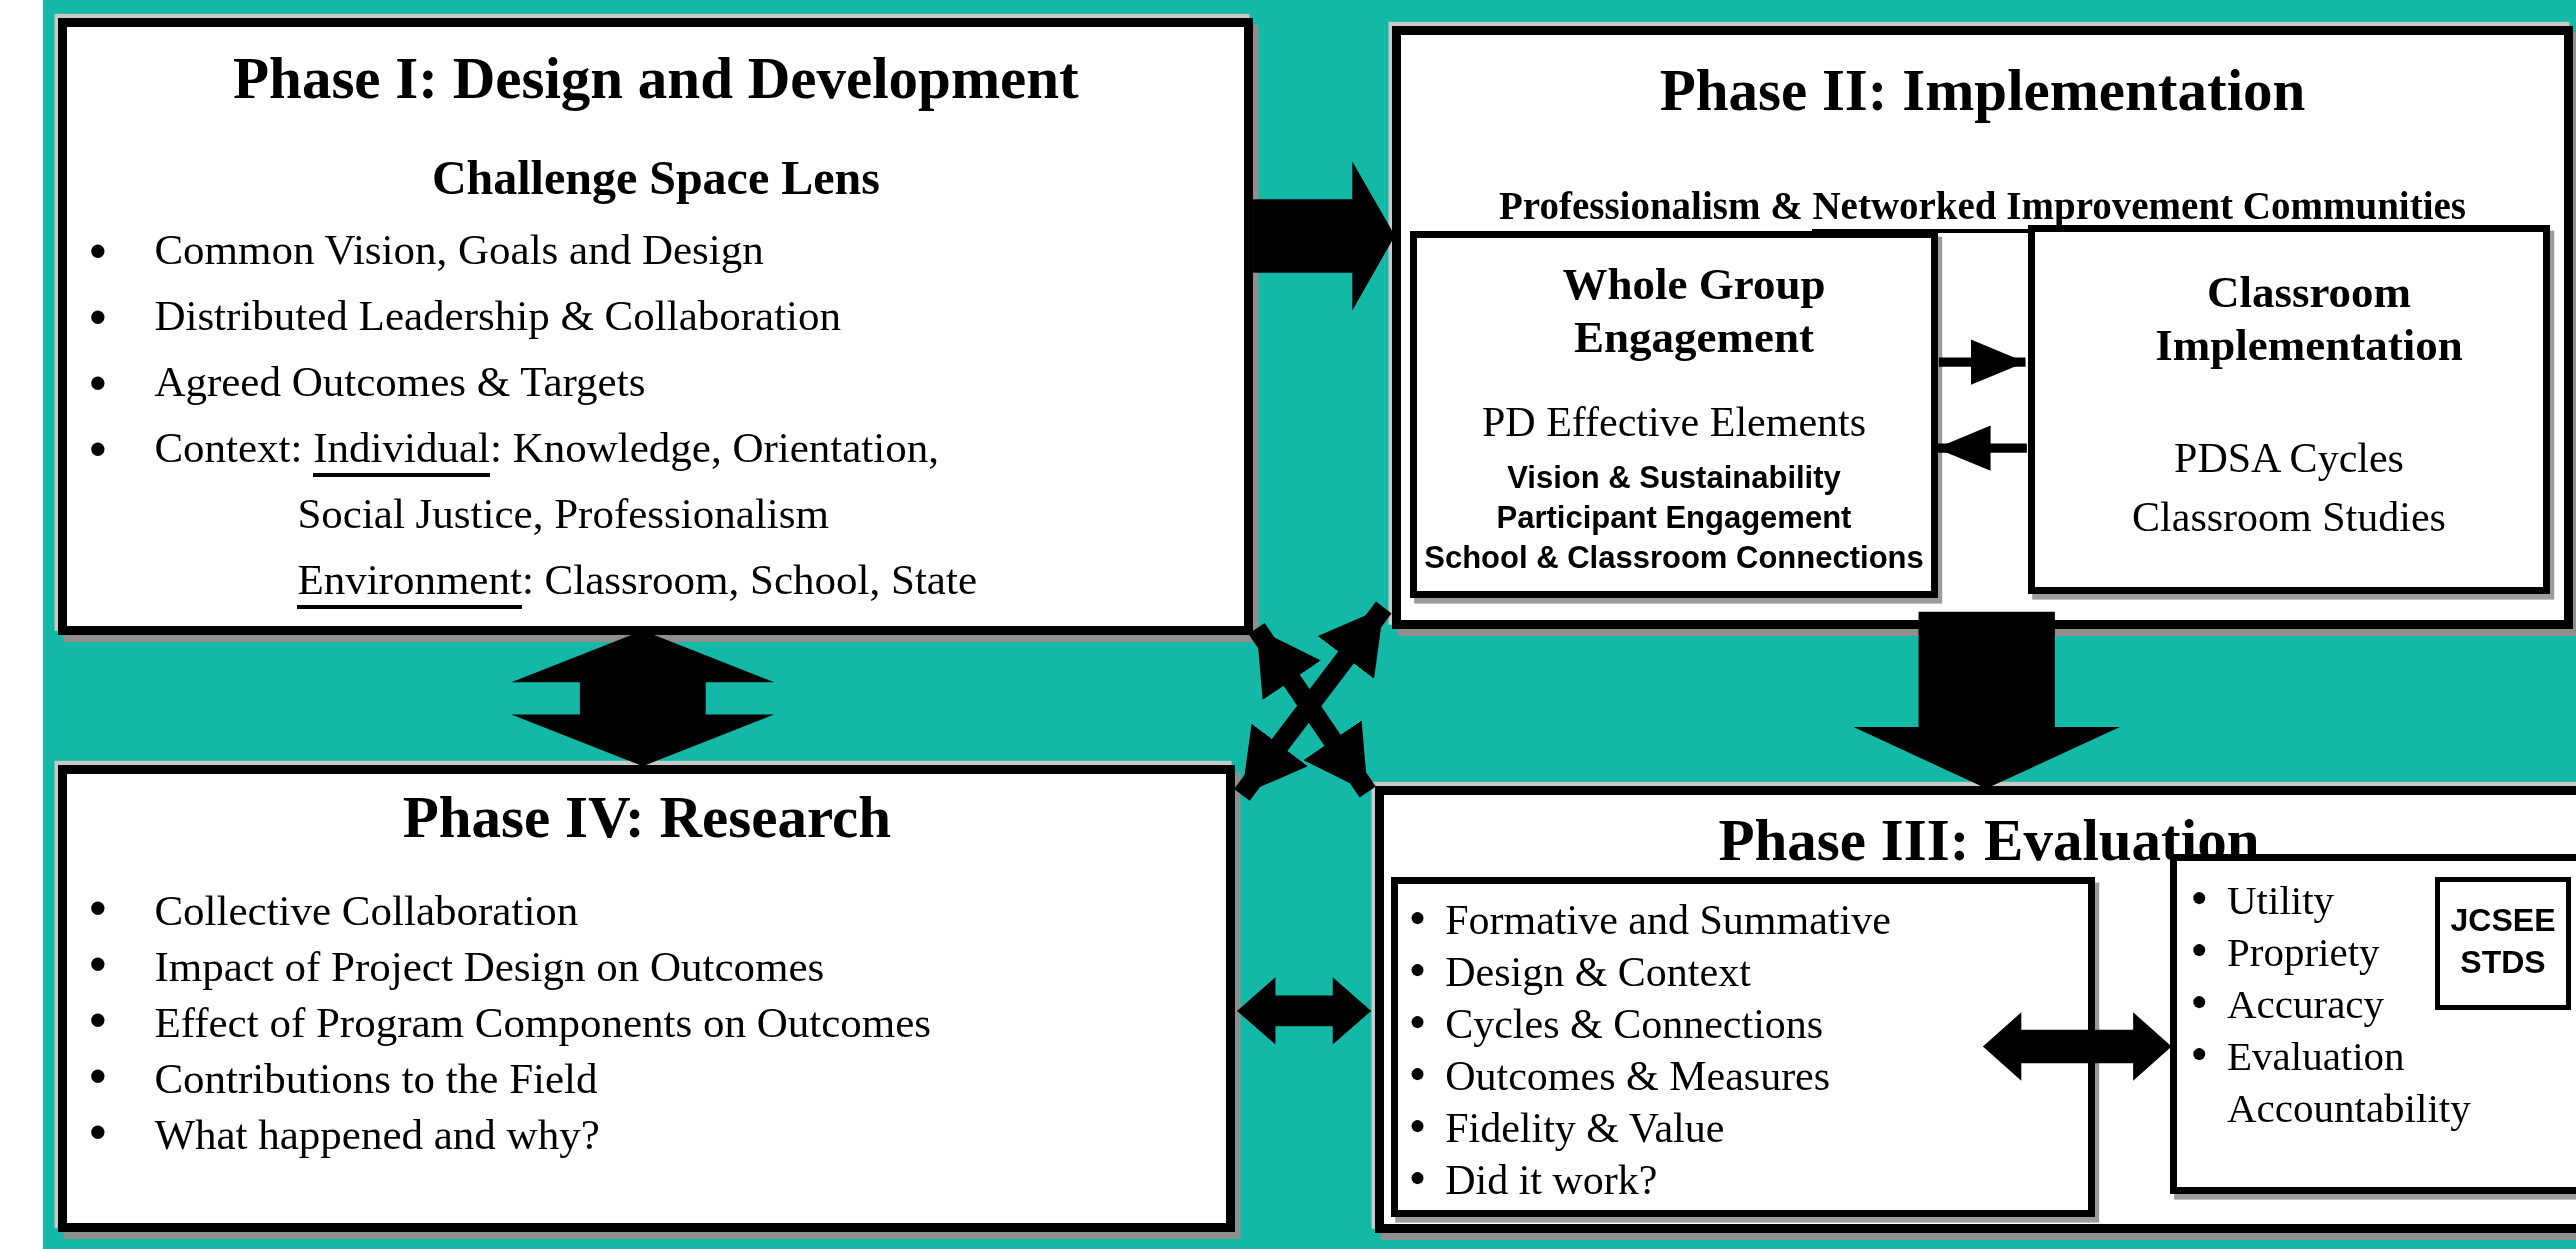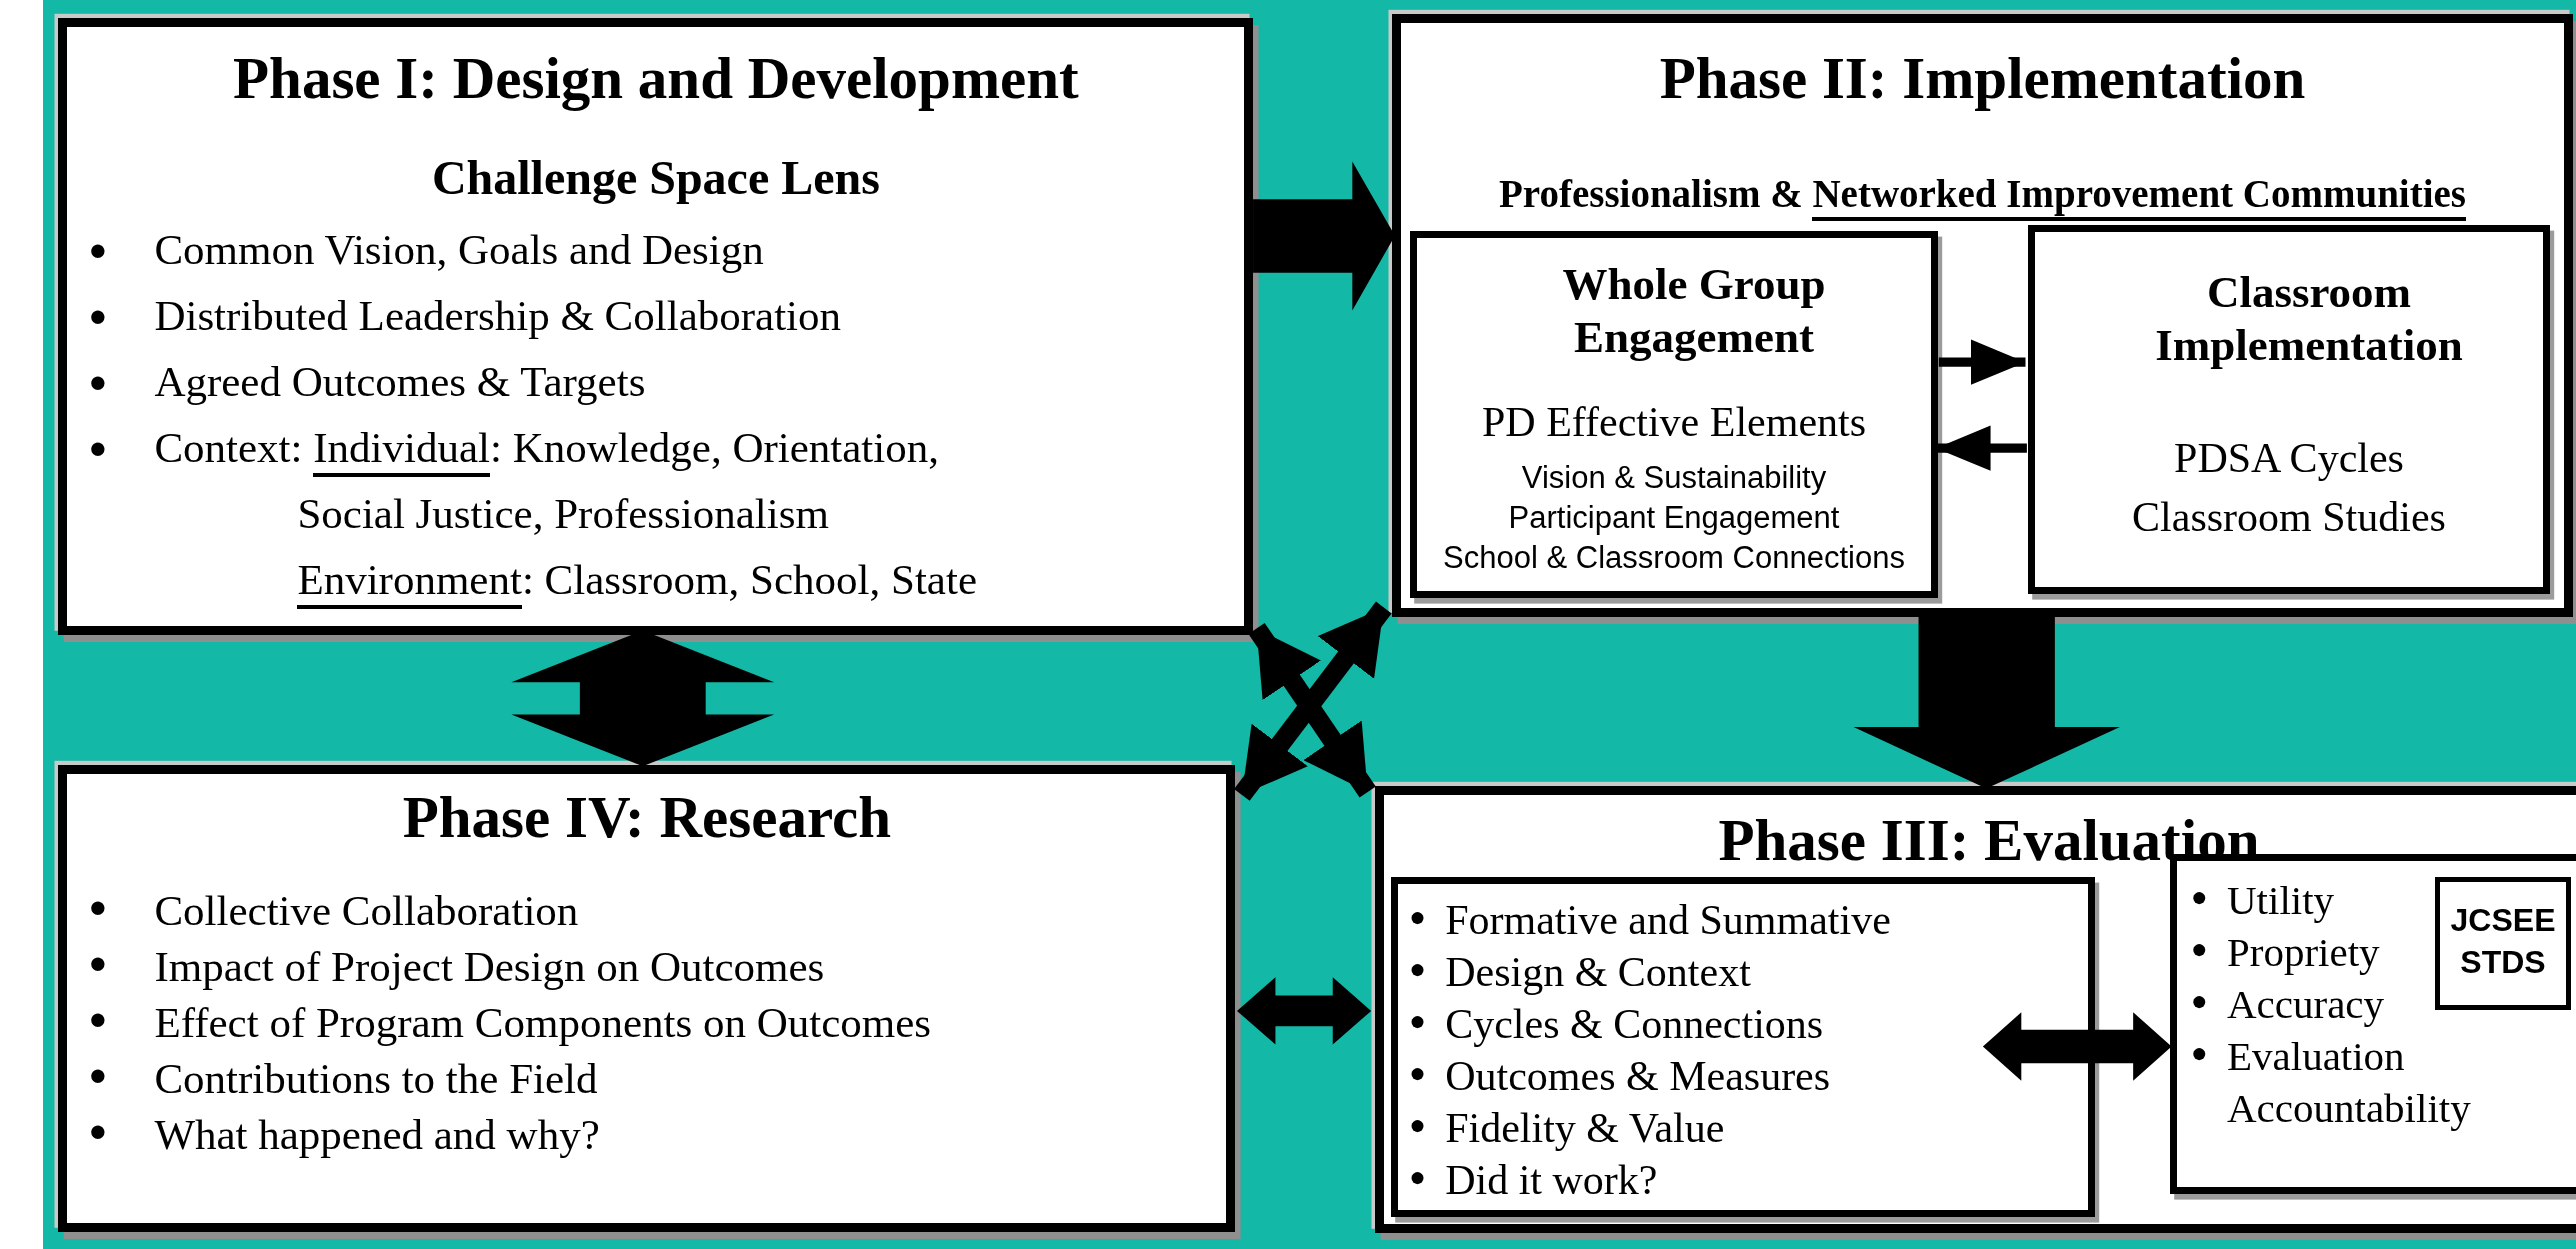"Phase II: Implementation" #phase2 { top: 14px -> 26px }
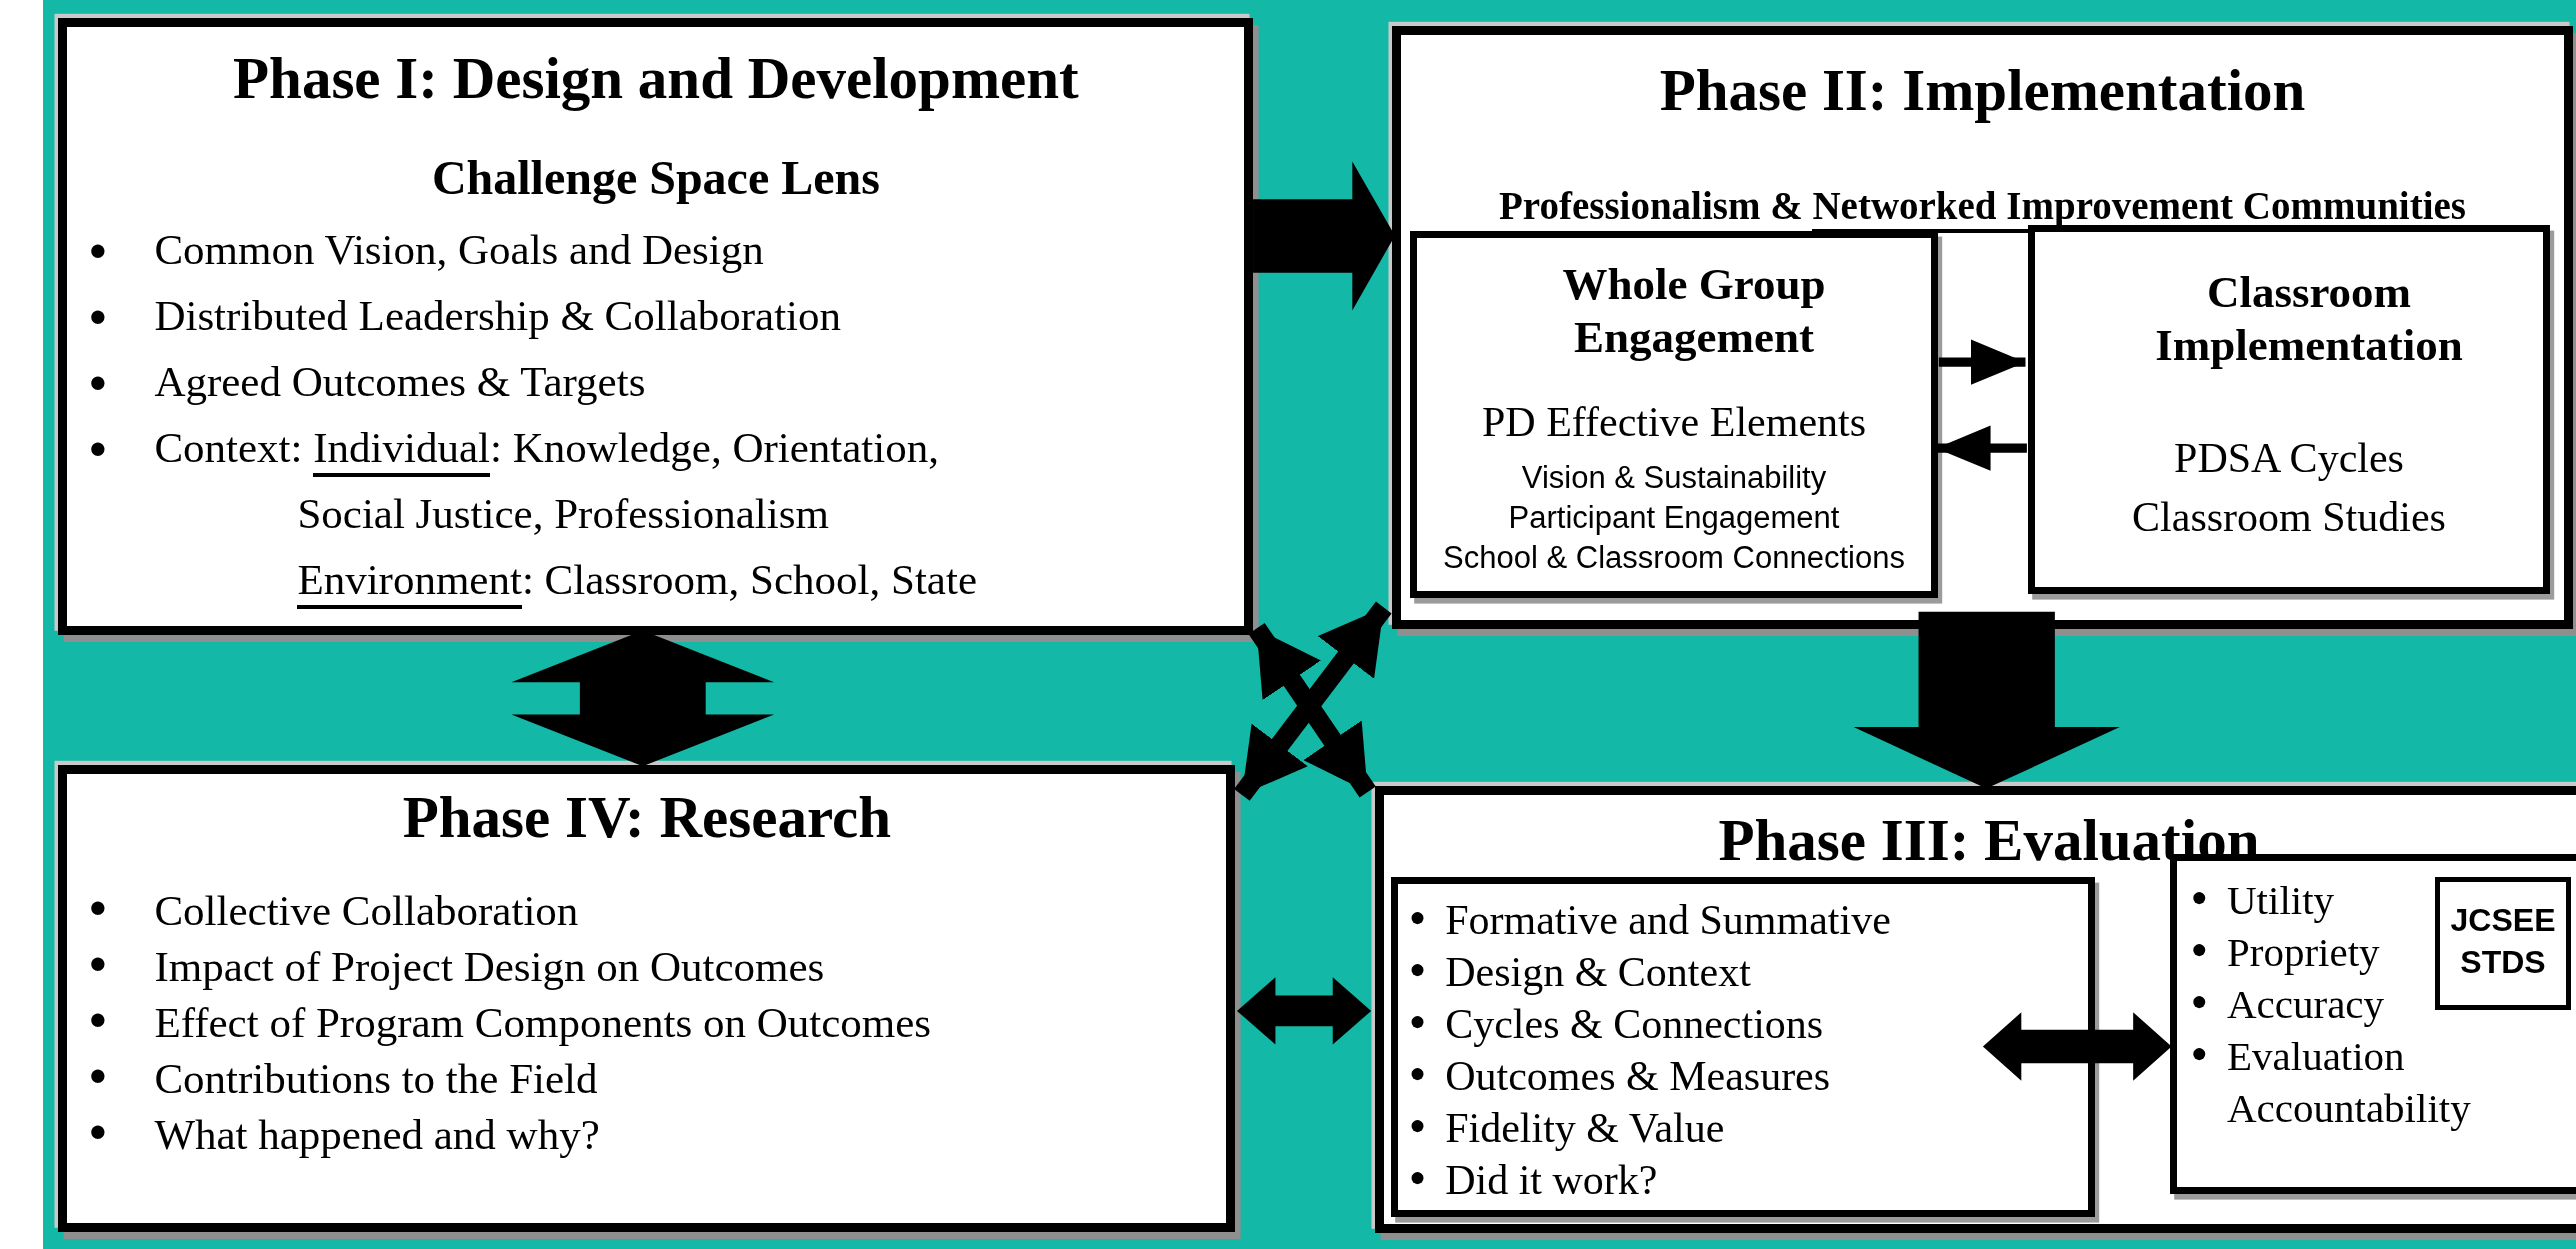"Vision & Sustainability" .wg-items { font-weight: normal -> bold }
